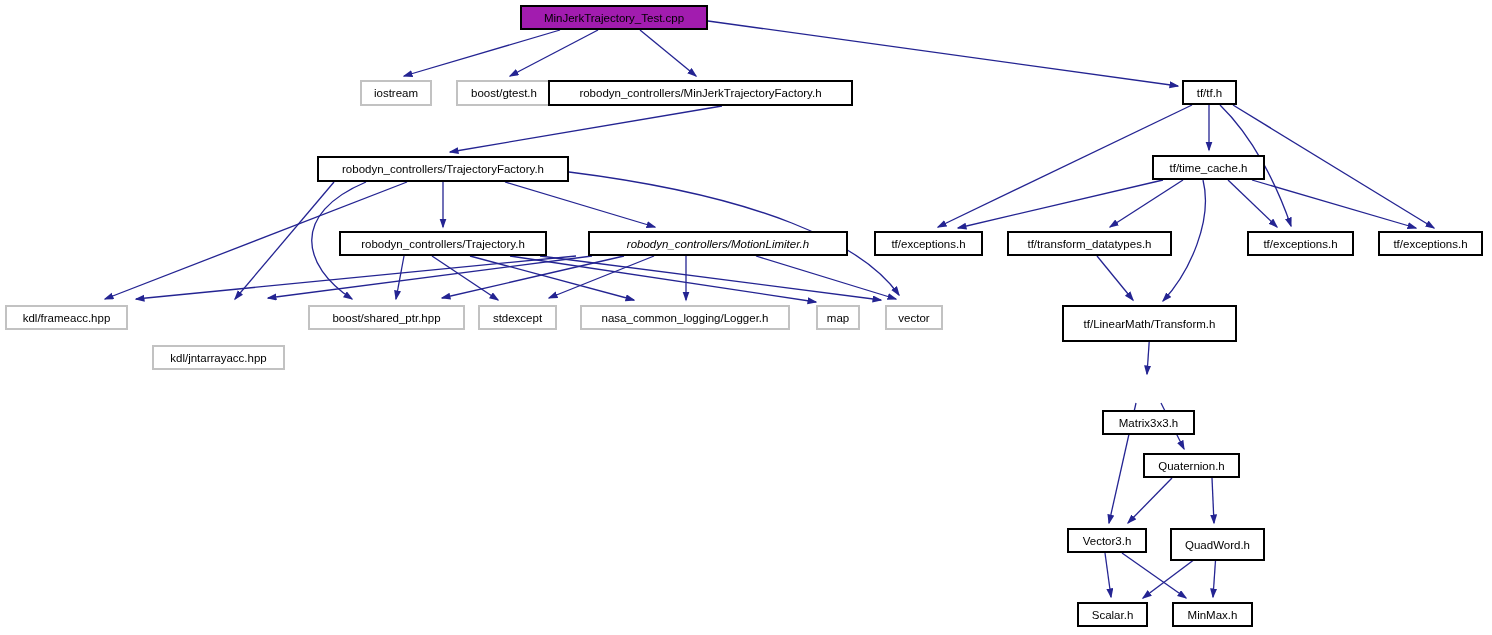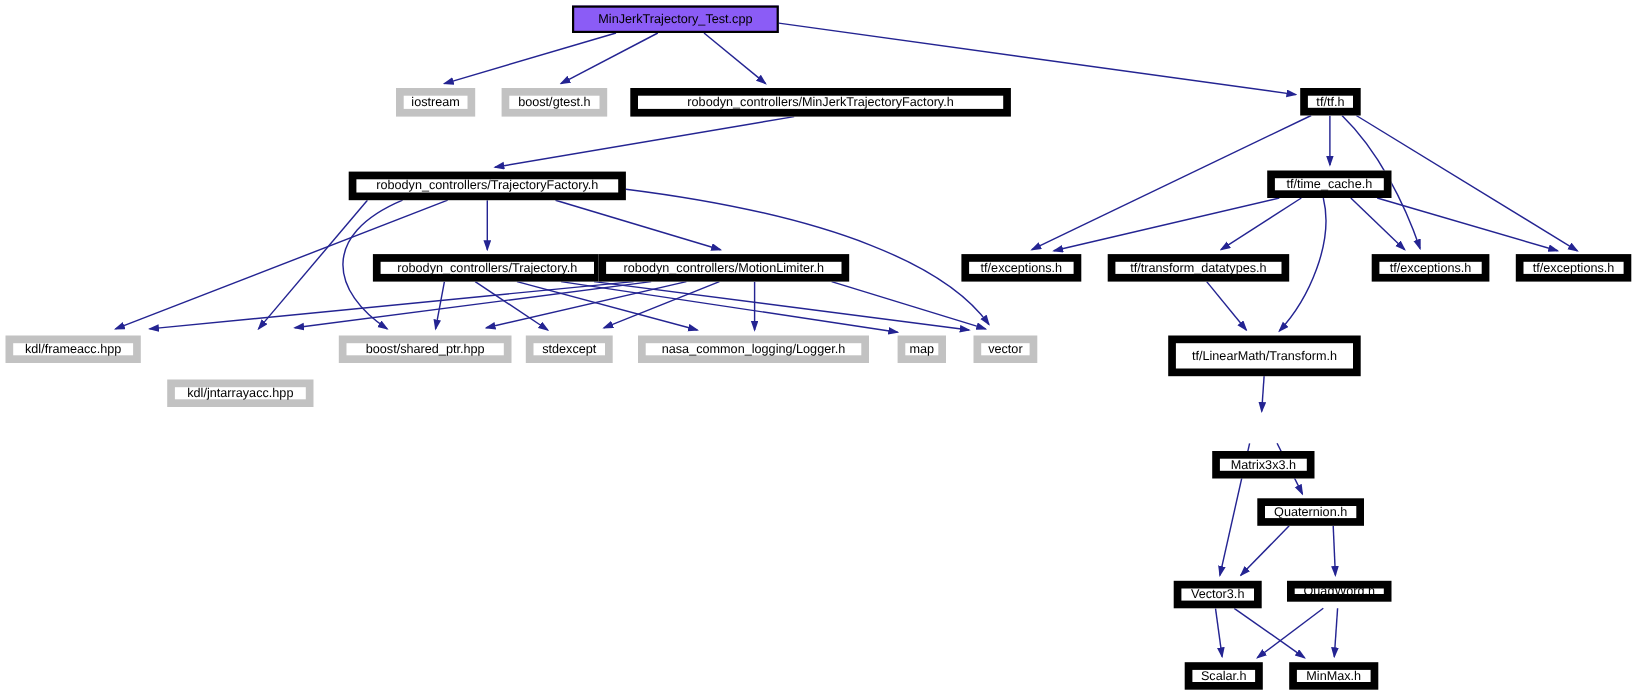"MinJerkTrajectory_Test.cpp" .node.root { background: #8b5cf6 -> #a21caf }
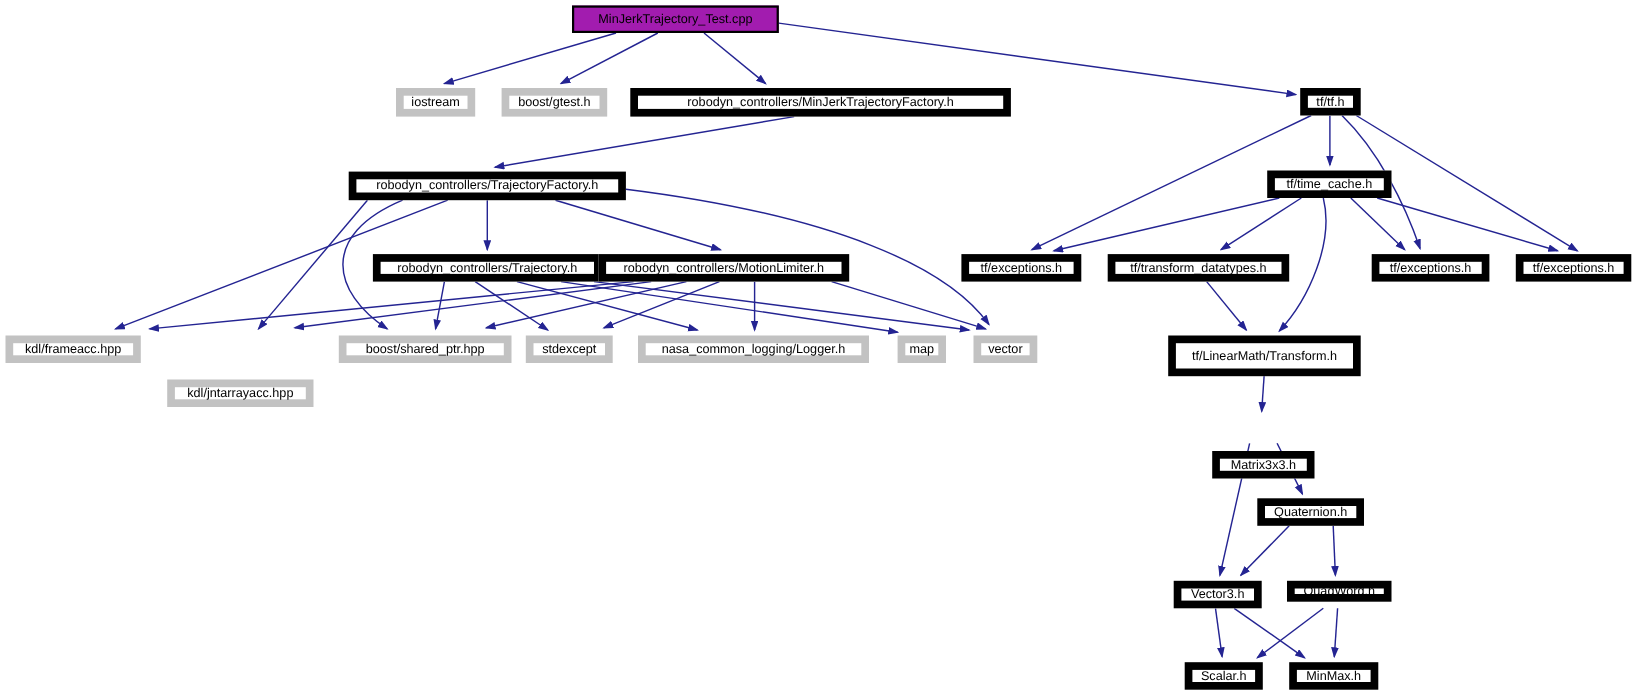"iostream" .node { border: 7px solid #22c55e -> 2px solid #22c55e }
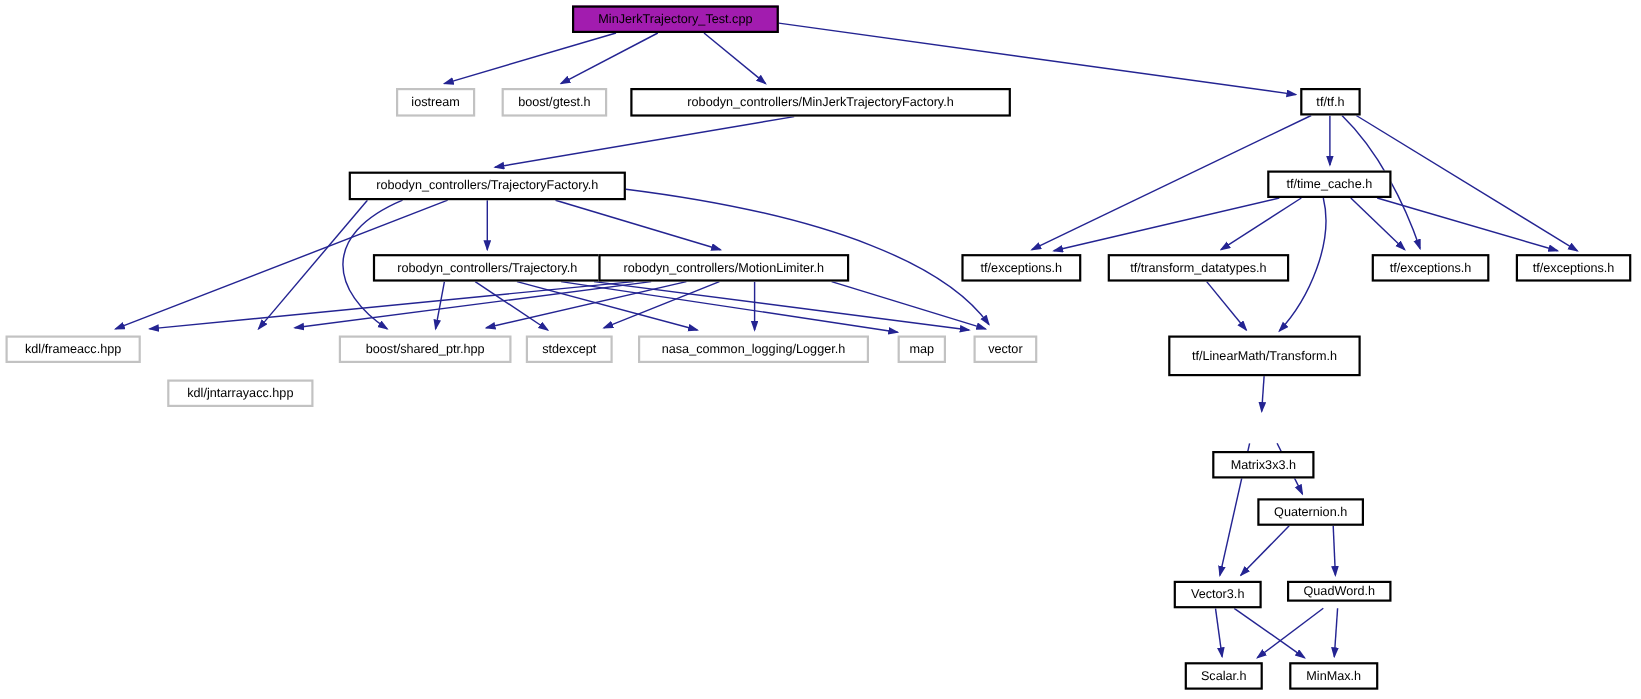"robodyn_controllers/MinJerkTrajectoryFac" div.node { left: 573px -> 548px; width: 346px -> 305px }
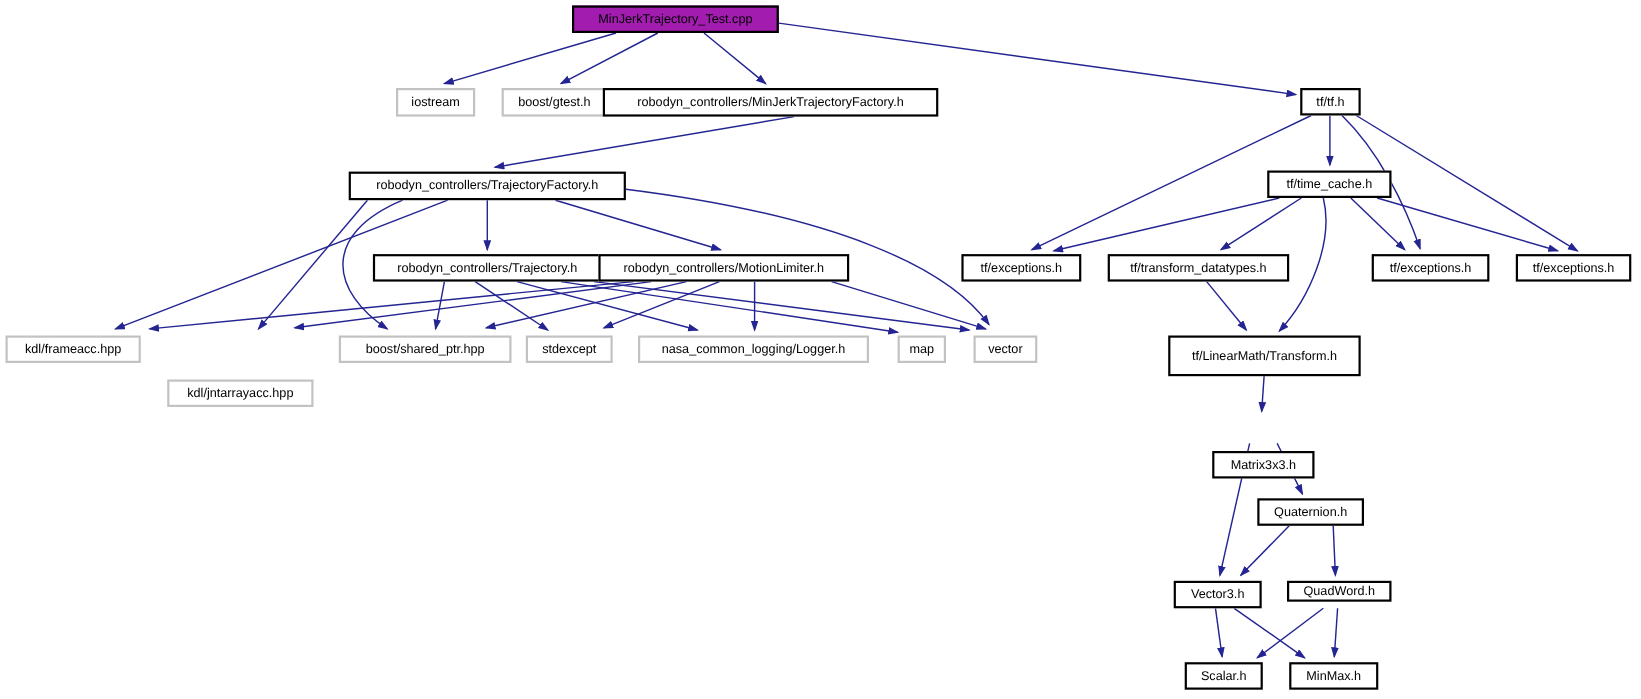"robodyn_controllers/MotionLimiter.h" div.node { font-style: none -> italic; left: 544px -> 588px; width: 228px -> 260px }
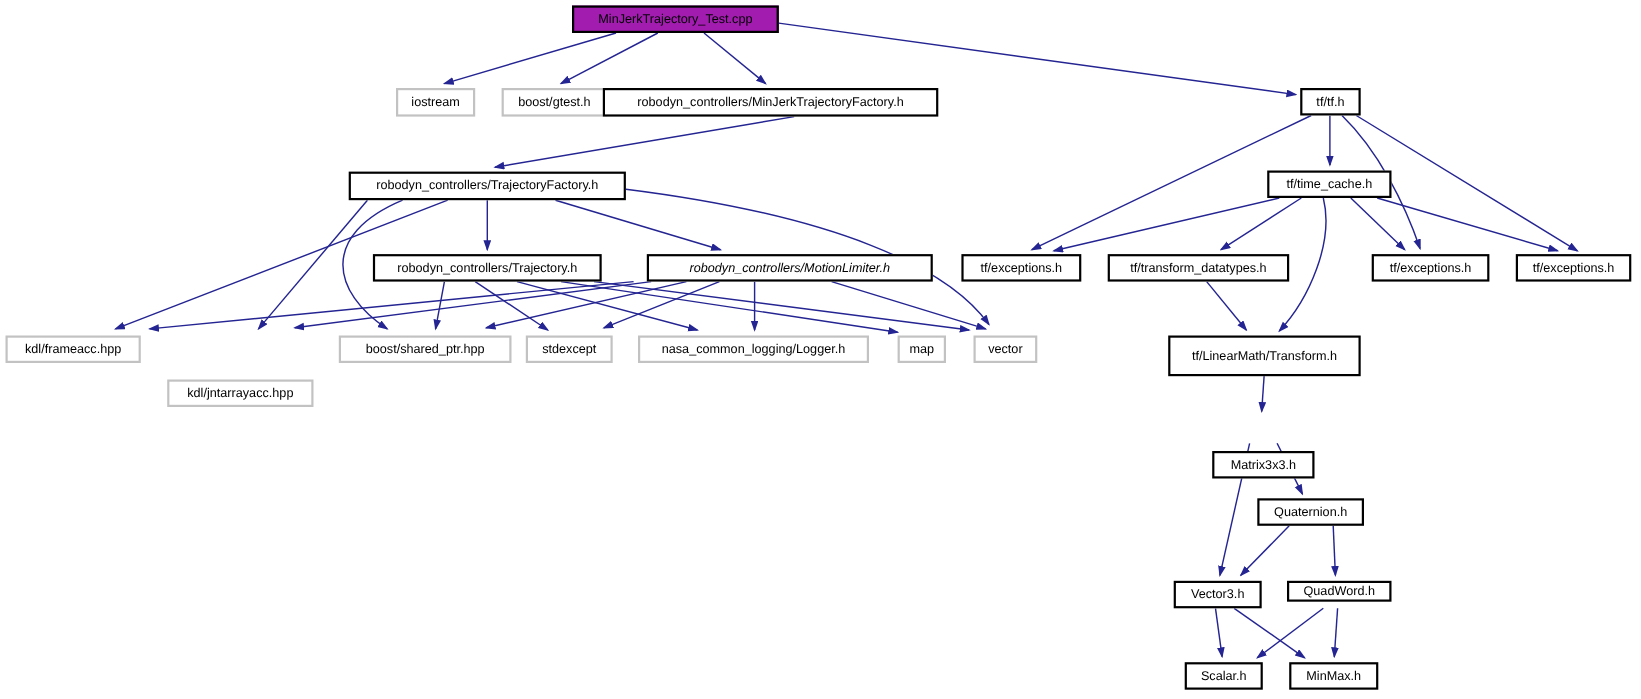"QuadWord.h" div.node { height: 19px -> 33px }
